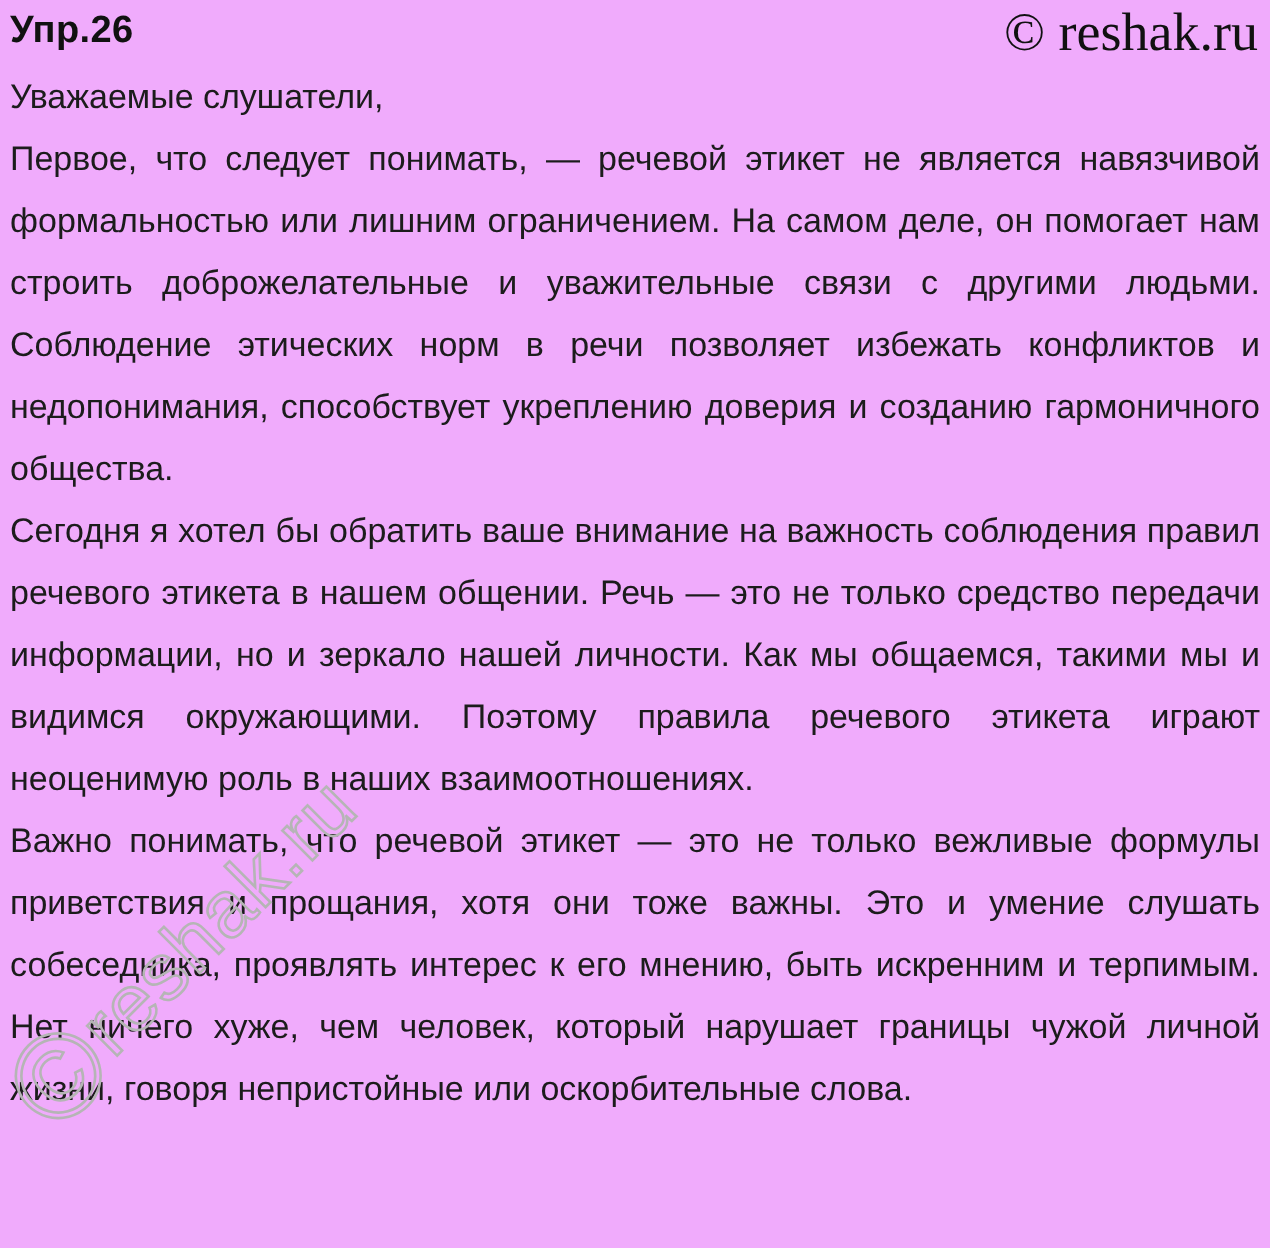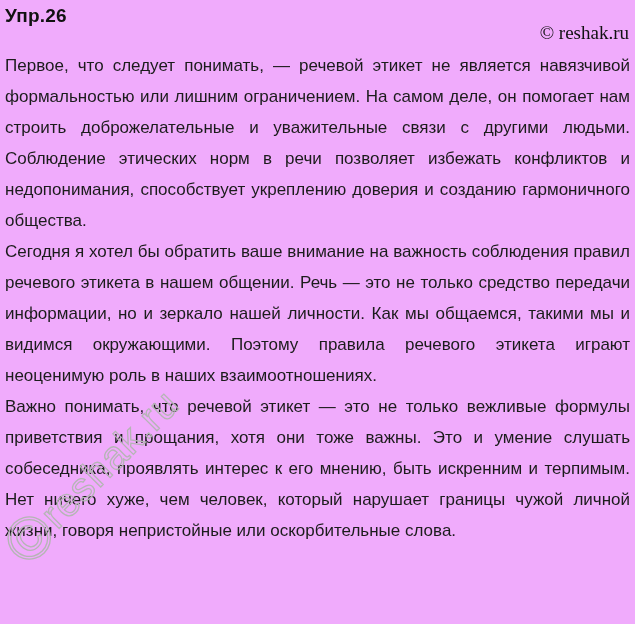"© reshak.ru" .copyright { font-size: 19px -> 27px; margin-top: 17px -> none }
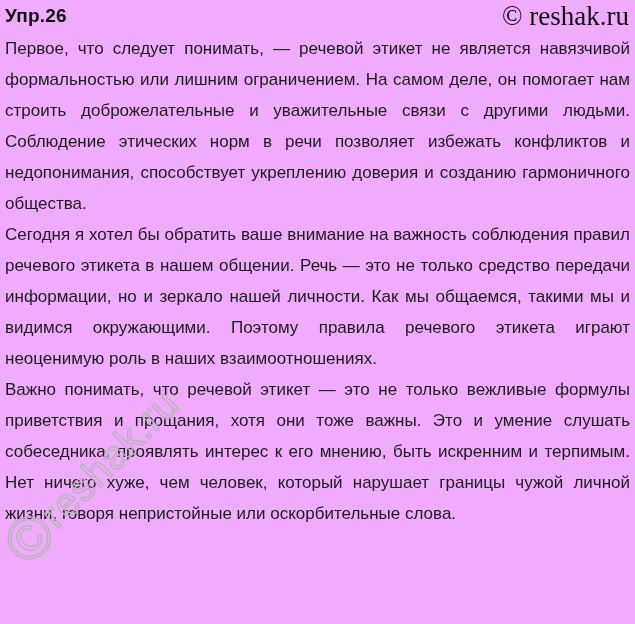"Уважаемые слушатели," p { html: none -> <p>Уважаемые слушатели,</p> }
